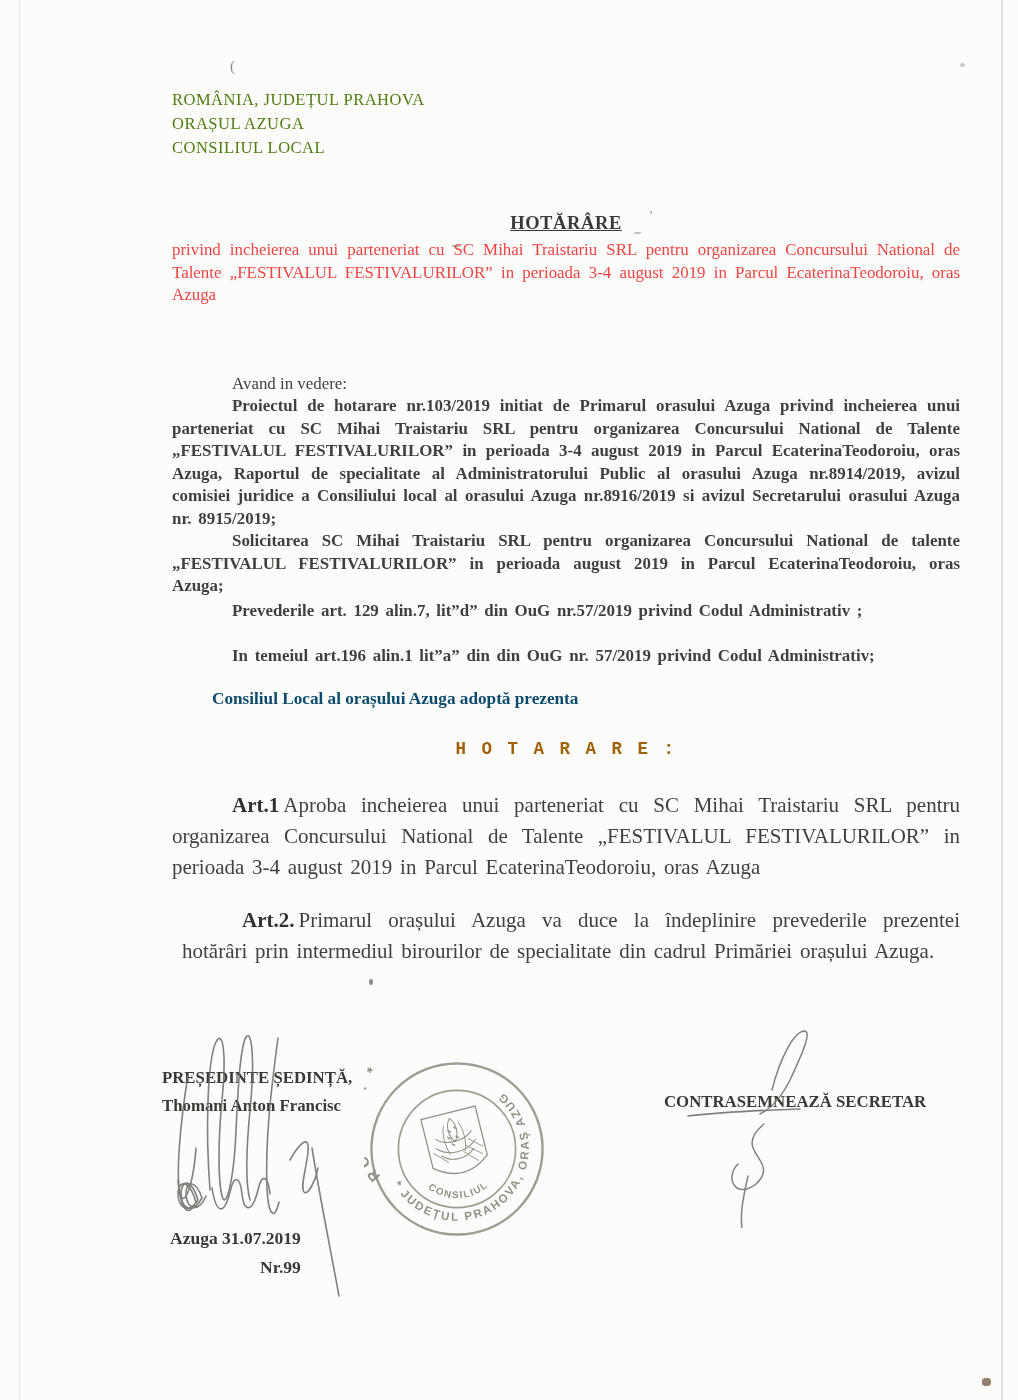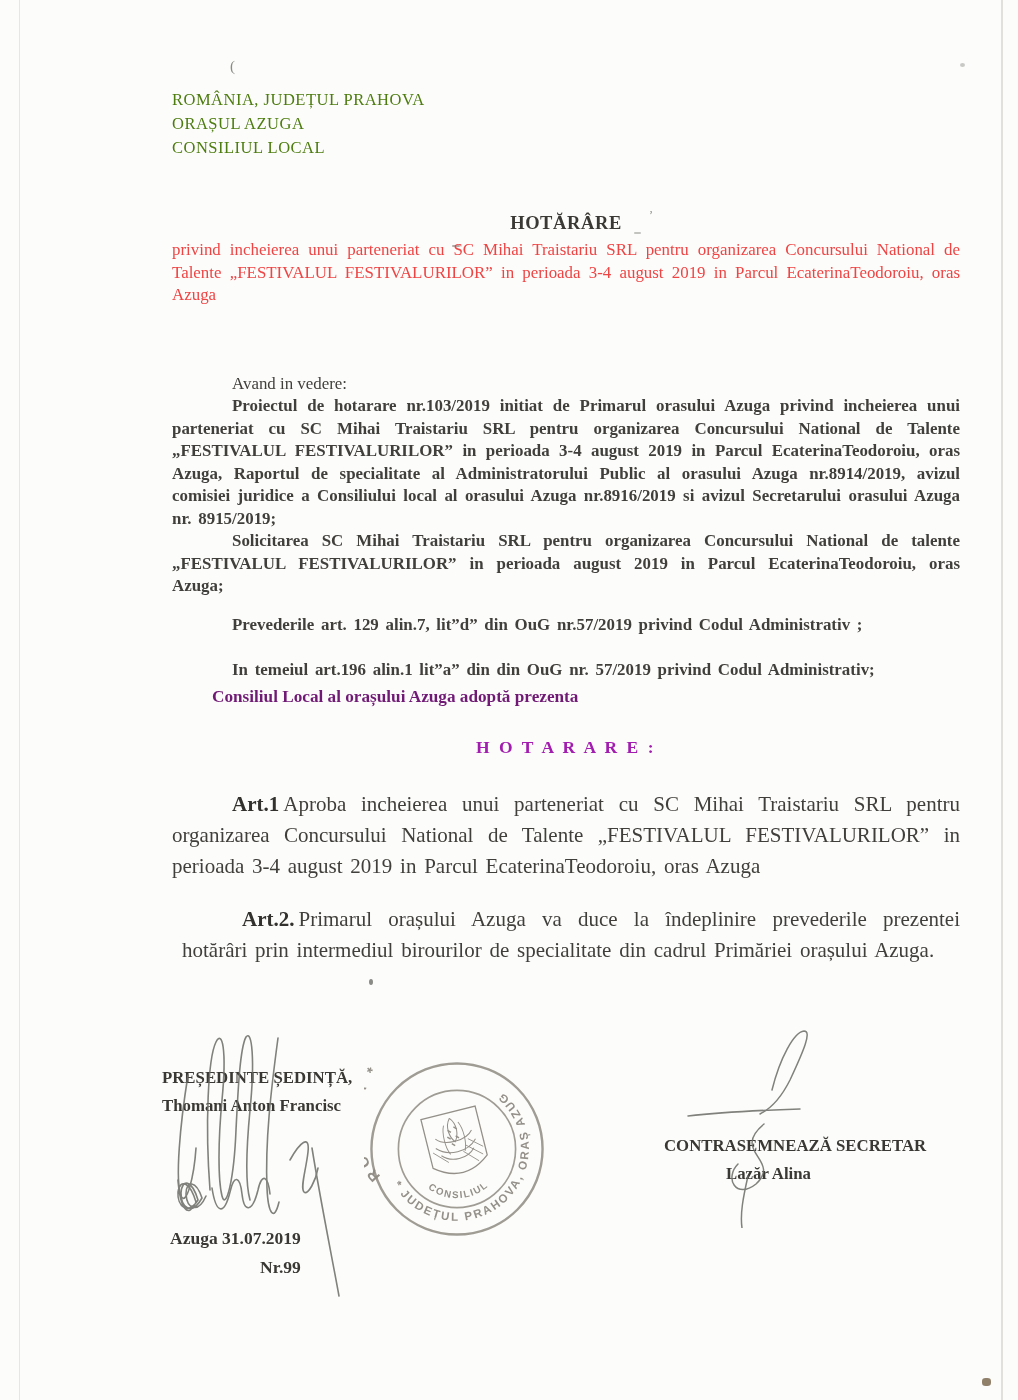"HOTĂRÂRE" .doc-title { text-decoration: none -> underline }
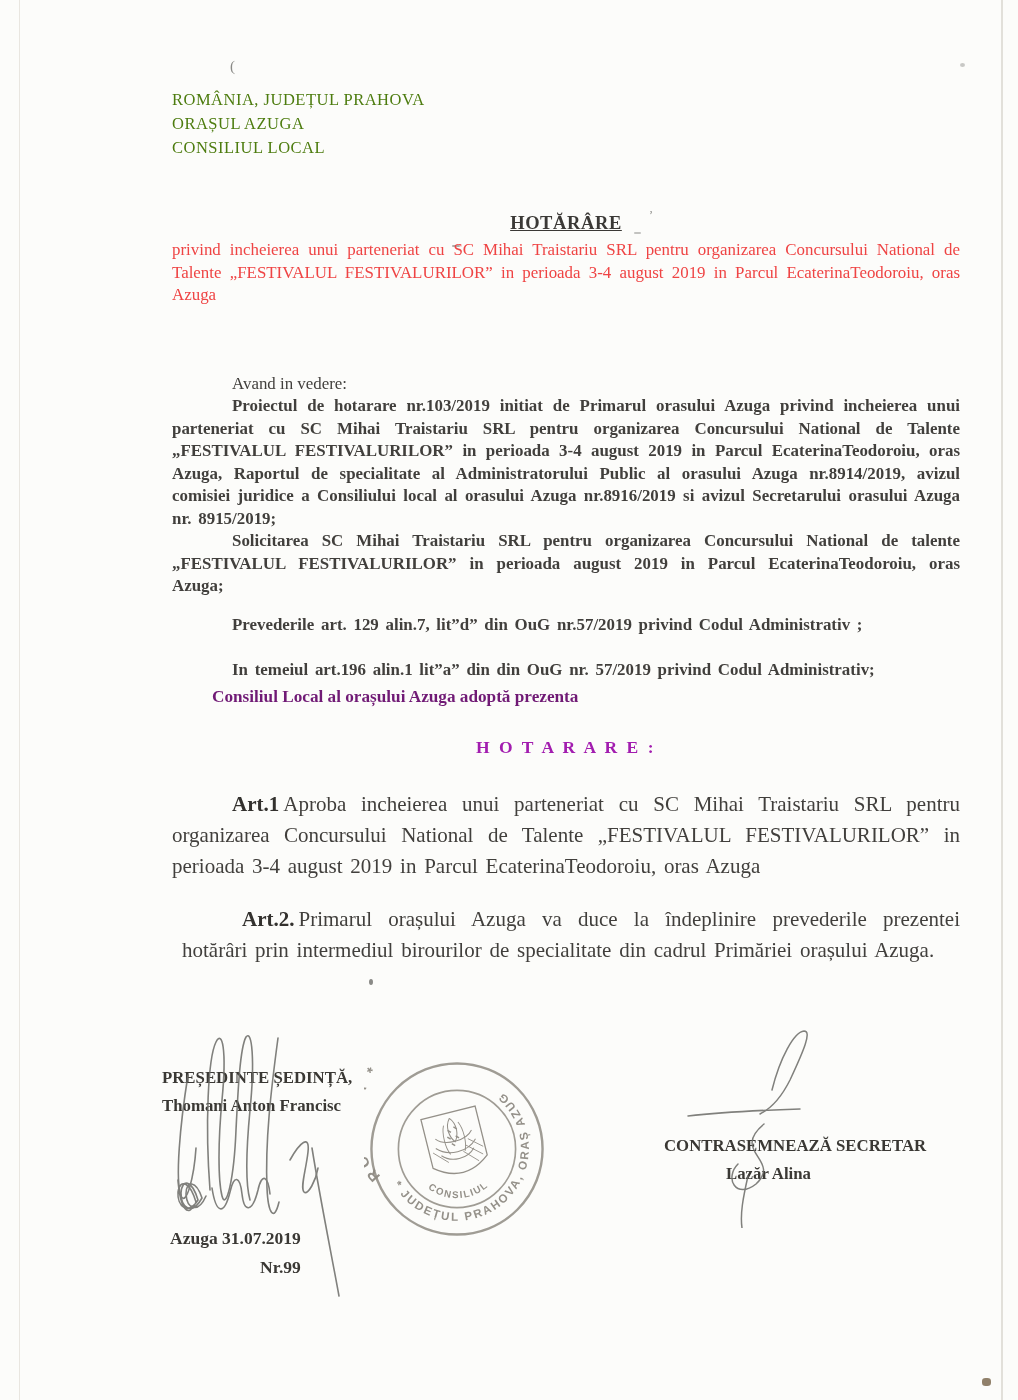"Prevederile art. 129 alin.7, lit”d”" p.para { margin-top: 16px -> 2px }
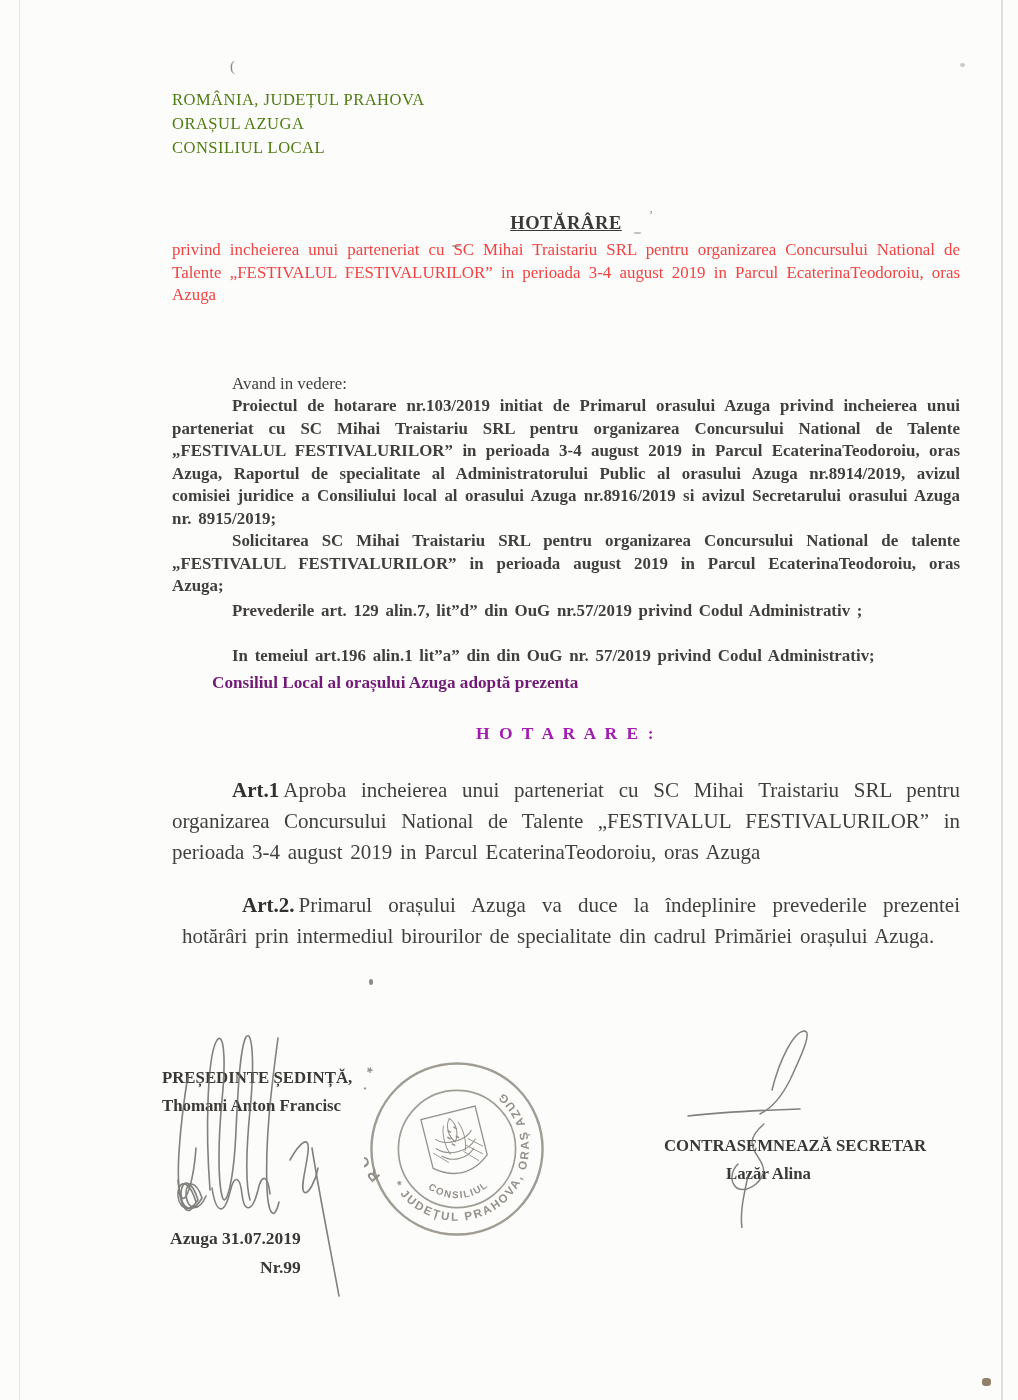"Consiliul Local al orașului Azuga" .adoption { color: #701a75 -> #0c4a6e; margin: 5px 0 0 0 -> 21px 0 0 0 }
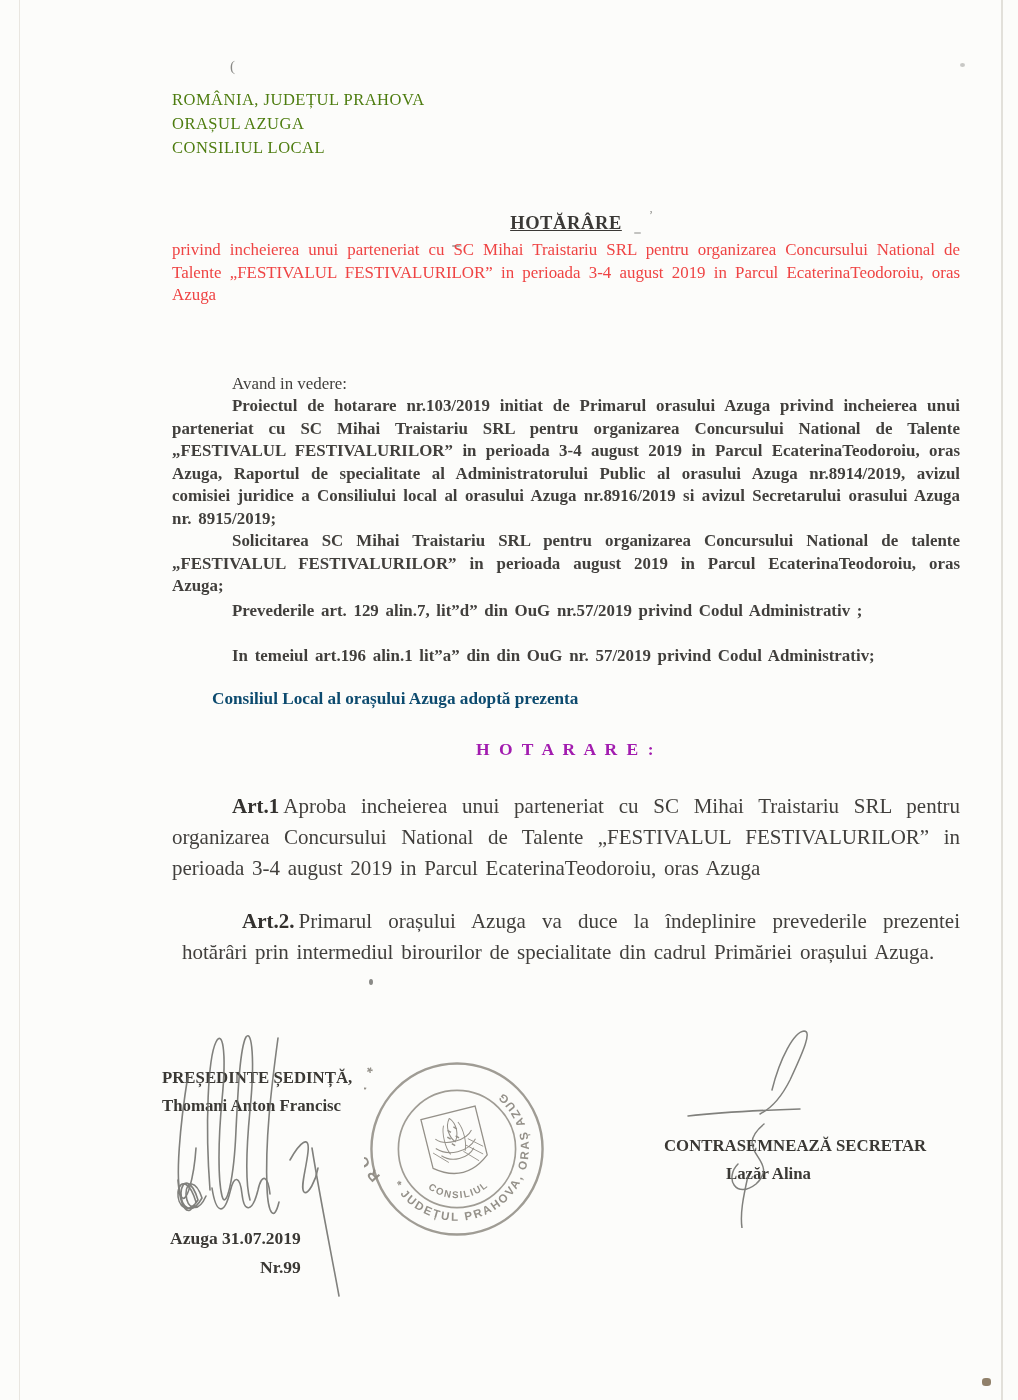"H O T A R" .decision-heading { color: #a21caf -> #a16207; font-family: none -> Liberation Mono, monospace }
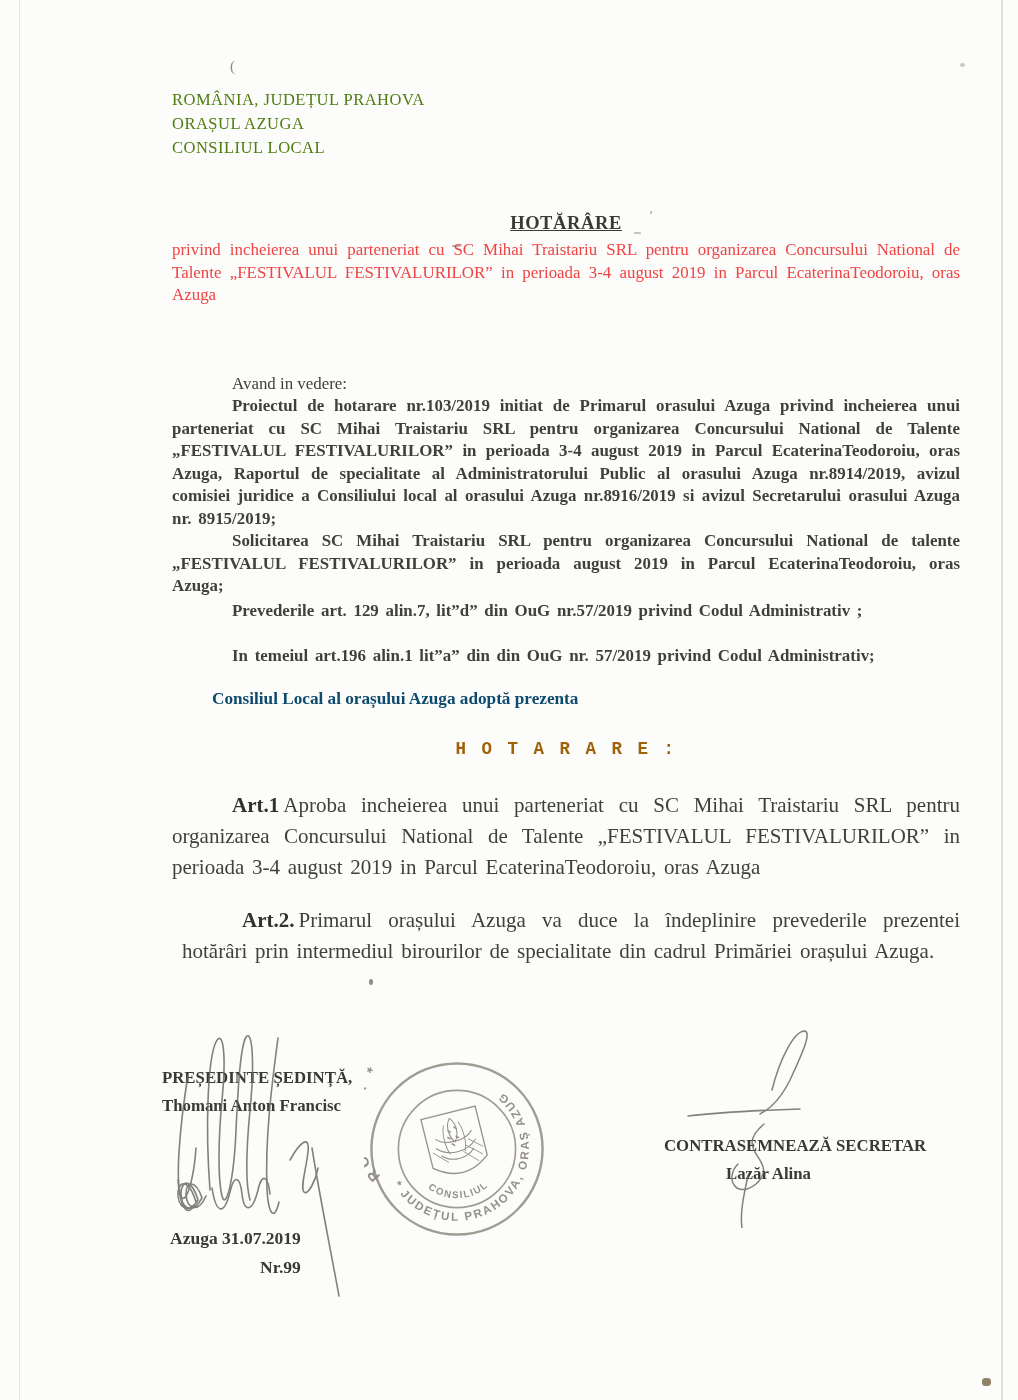"CONTRASEMNEAZĂ SECRETAR" .secretary-block { top: 1132px -> 1088px }
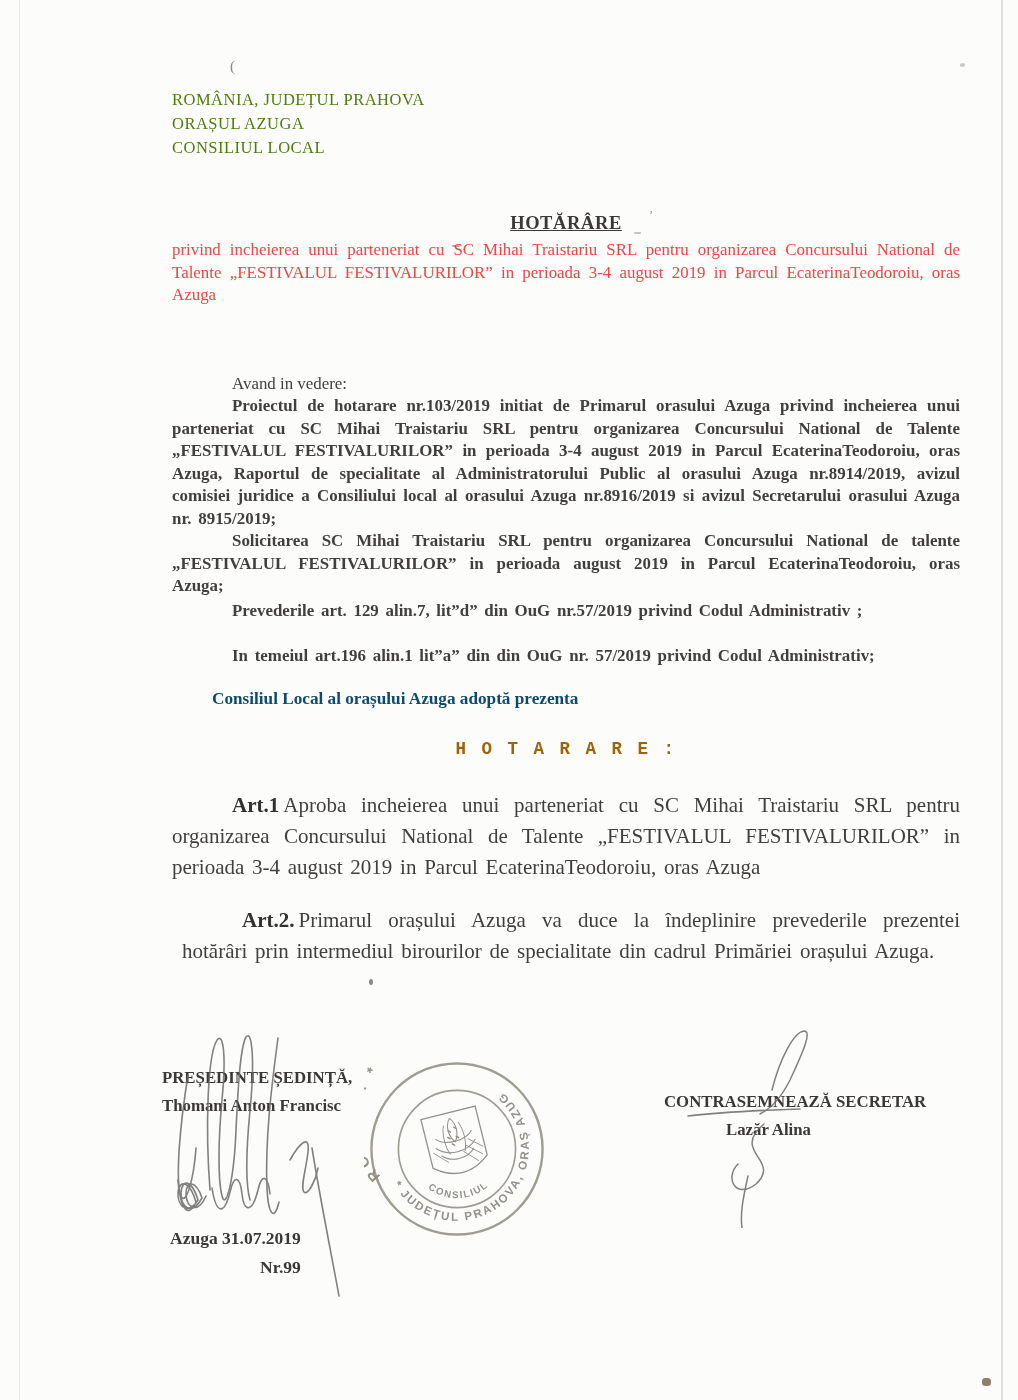"Lazăr Alina" div.secretary-name { html: <div>Lazăr Alina</div> -> none }
